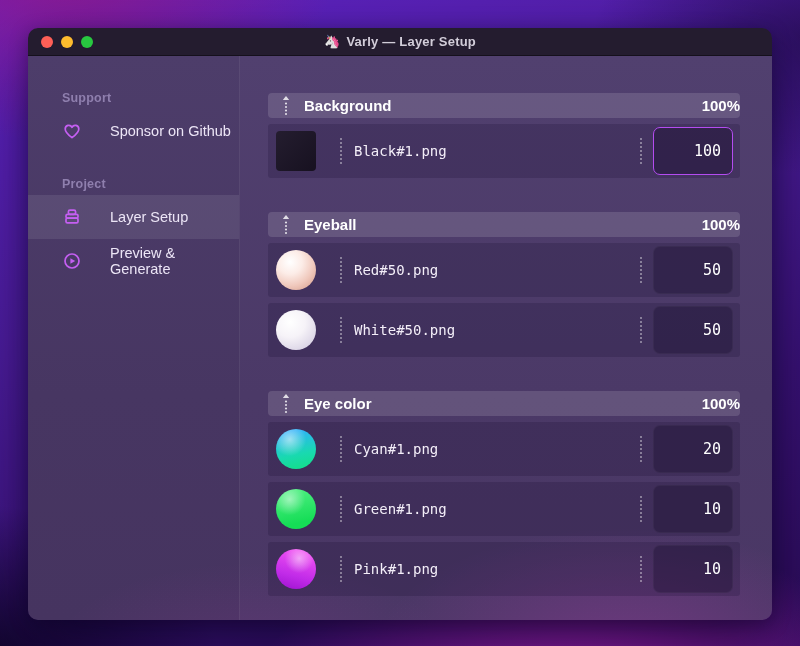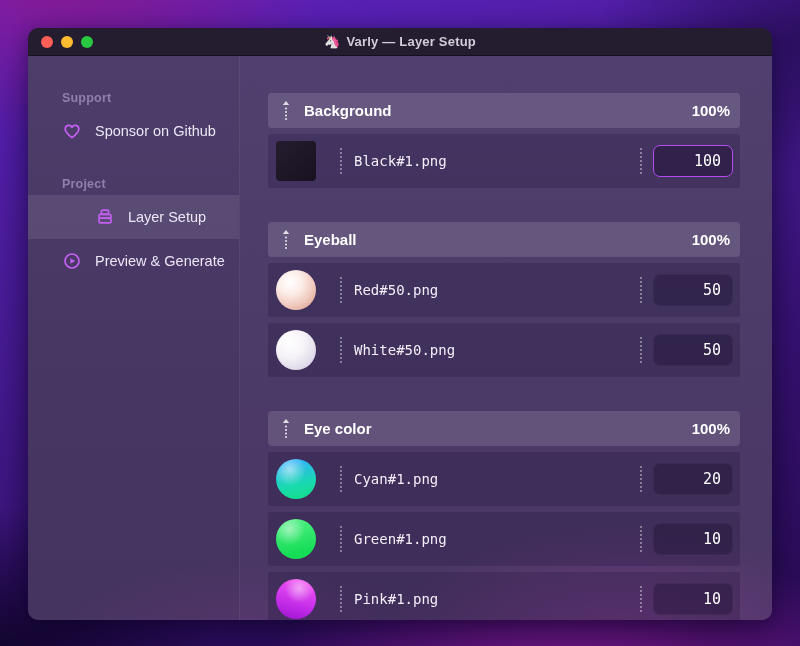"Background" .ghead { height: 35px -> 25px; padding: 0 10px 0 13px -> 0 0 0 13px }
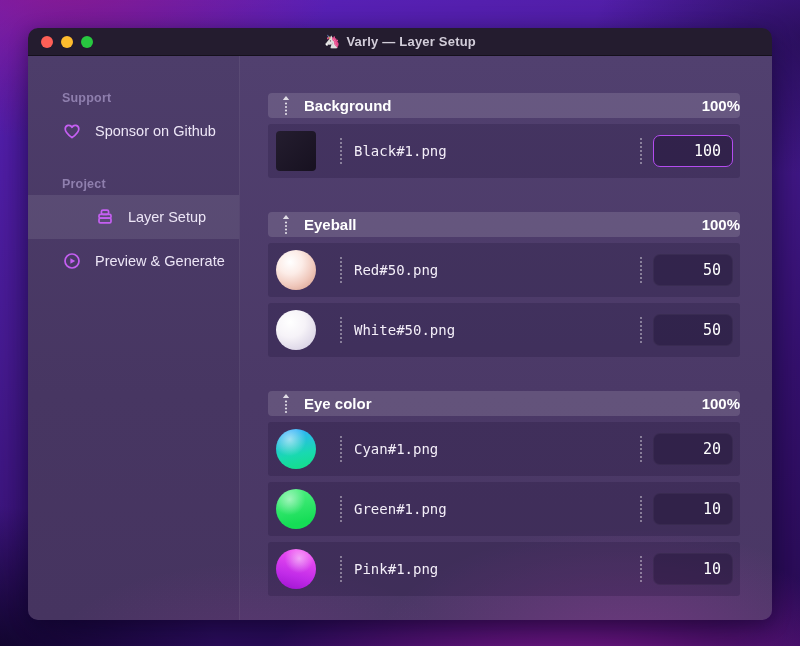"Sponsor on Github" .side-item { gap: 13px -> 28px }
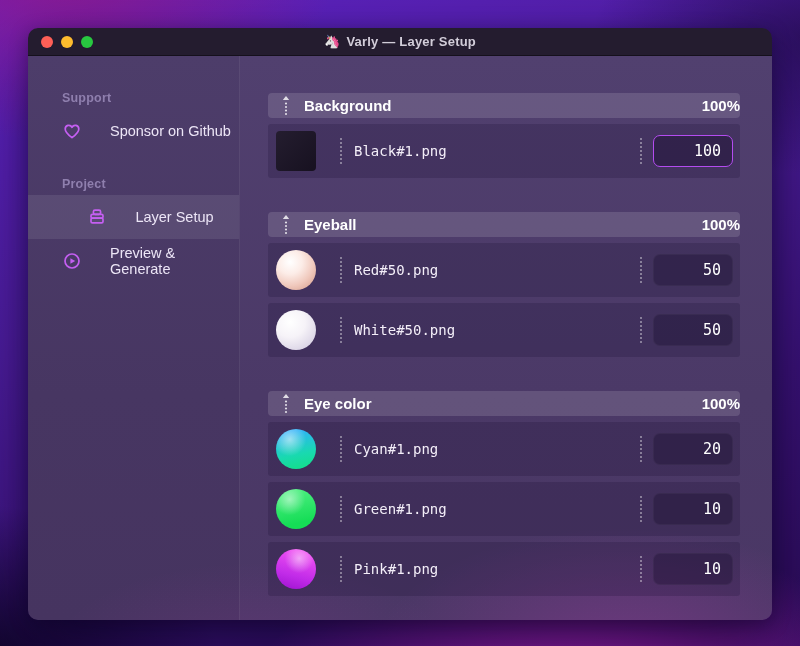"100" .valbox { height: 32px -> 48px }
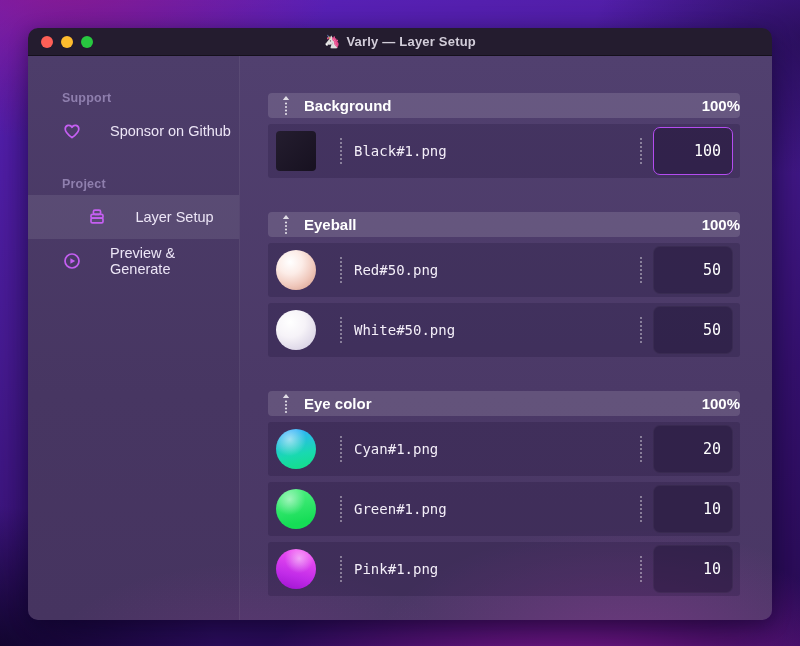"Layer Setup" .side-item.active { justify-content: center -> none }
